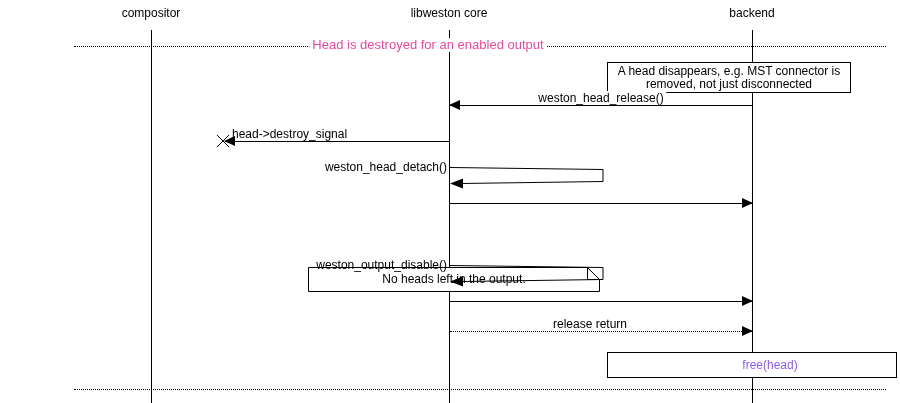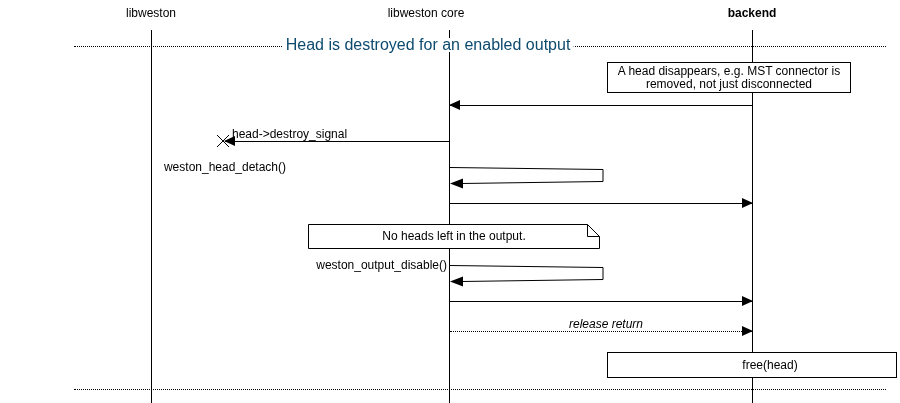"libweston" div.participant-label { text: libweston -> compositor }
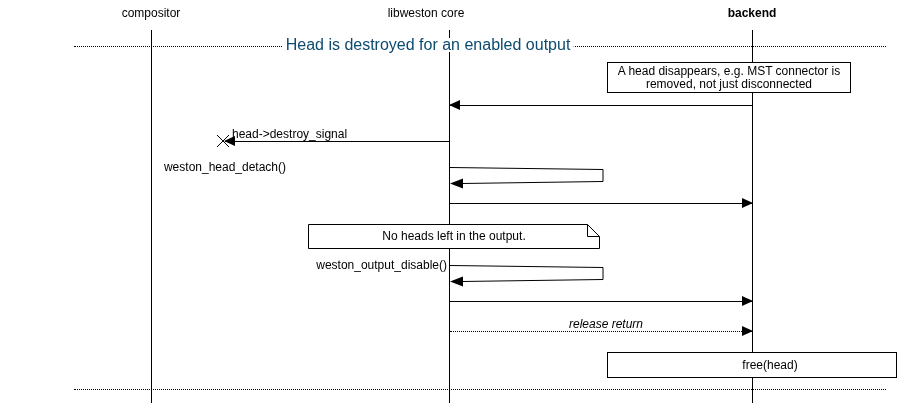"libweston core" div.participant-label { left: 426px -> 449px }
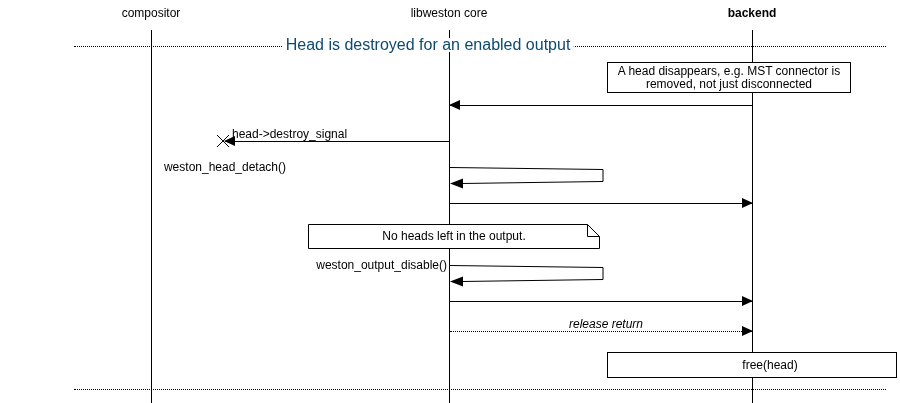"backend" div.participant-label { font-weight: bold -> none }
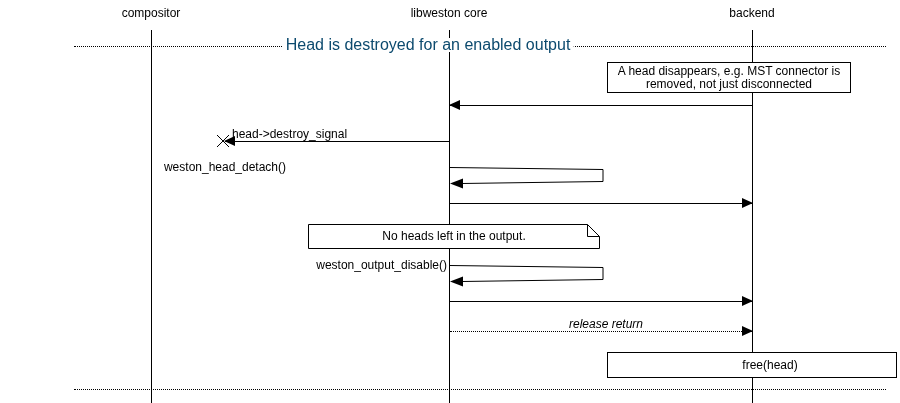"Head is destroyed for an" .divider-label { color: #0c4a6e -> #ec4899; font-size: 16px -> 13px }
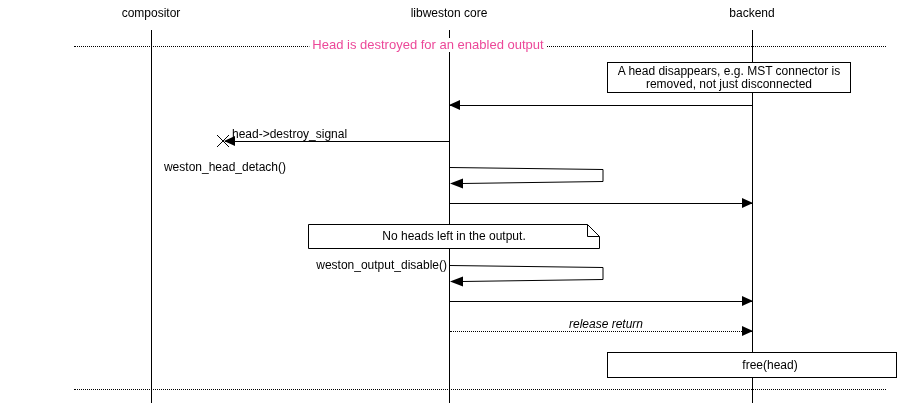"weston_head_release()" div.msg-label { html: none -> <div>weston_head_release()</div> }
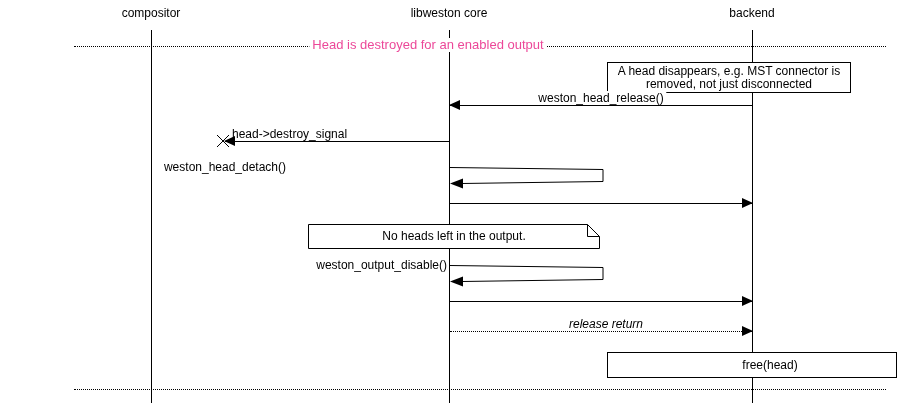"weston_head_detach()" div.msg-label { text-align: center -> right }
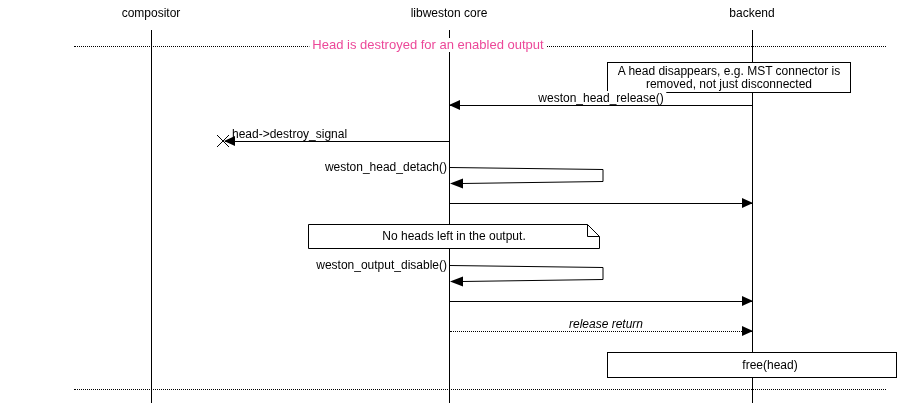"No heads left in the" .note.folded { margin-top: none -> 43px }
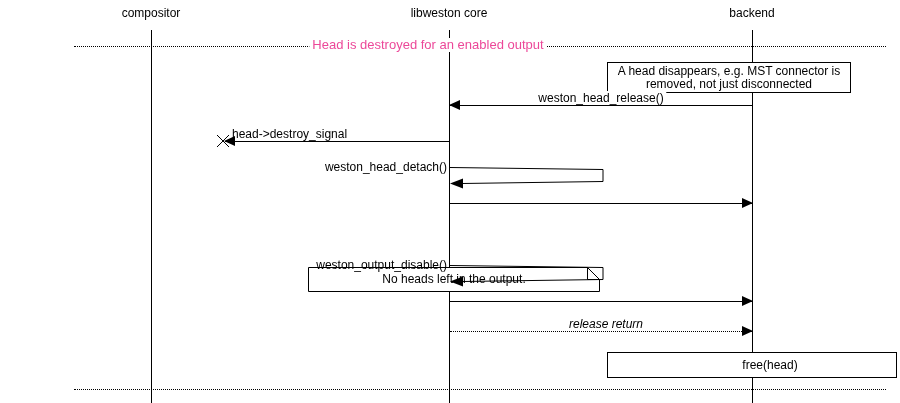"release return" div.msg-label { font-style: italic -> none; left: 606px -> 590px }
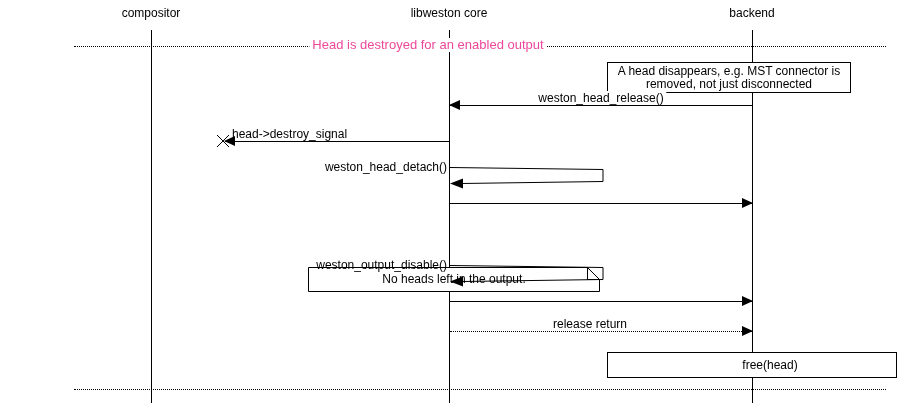"free(head)" .plainbox { color: #000000 -> #8b5cf6 }
